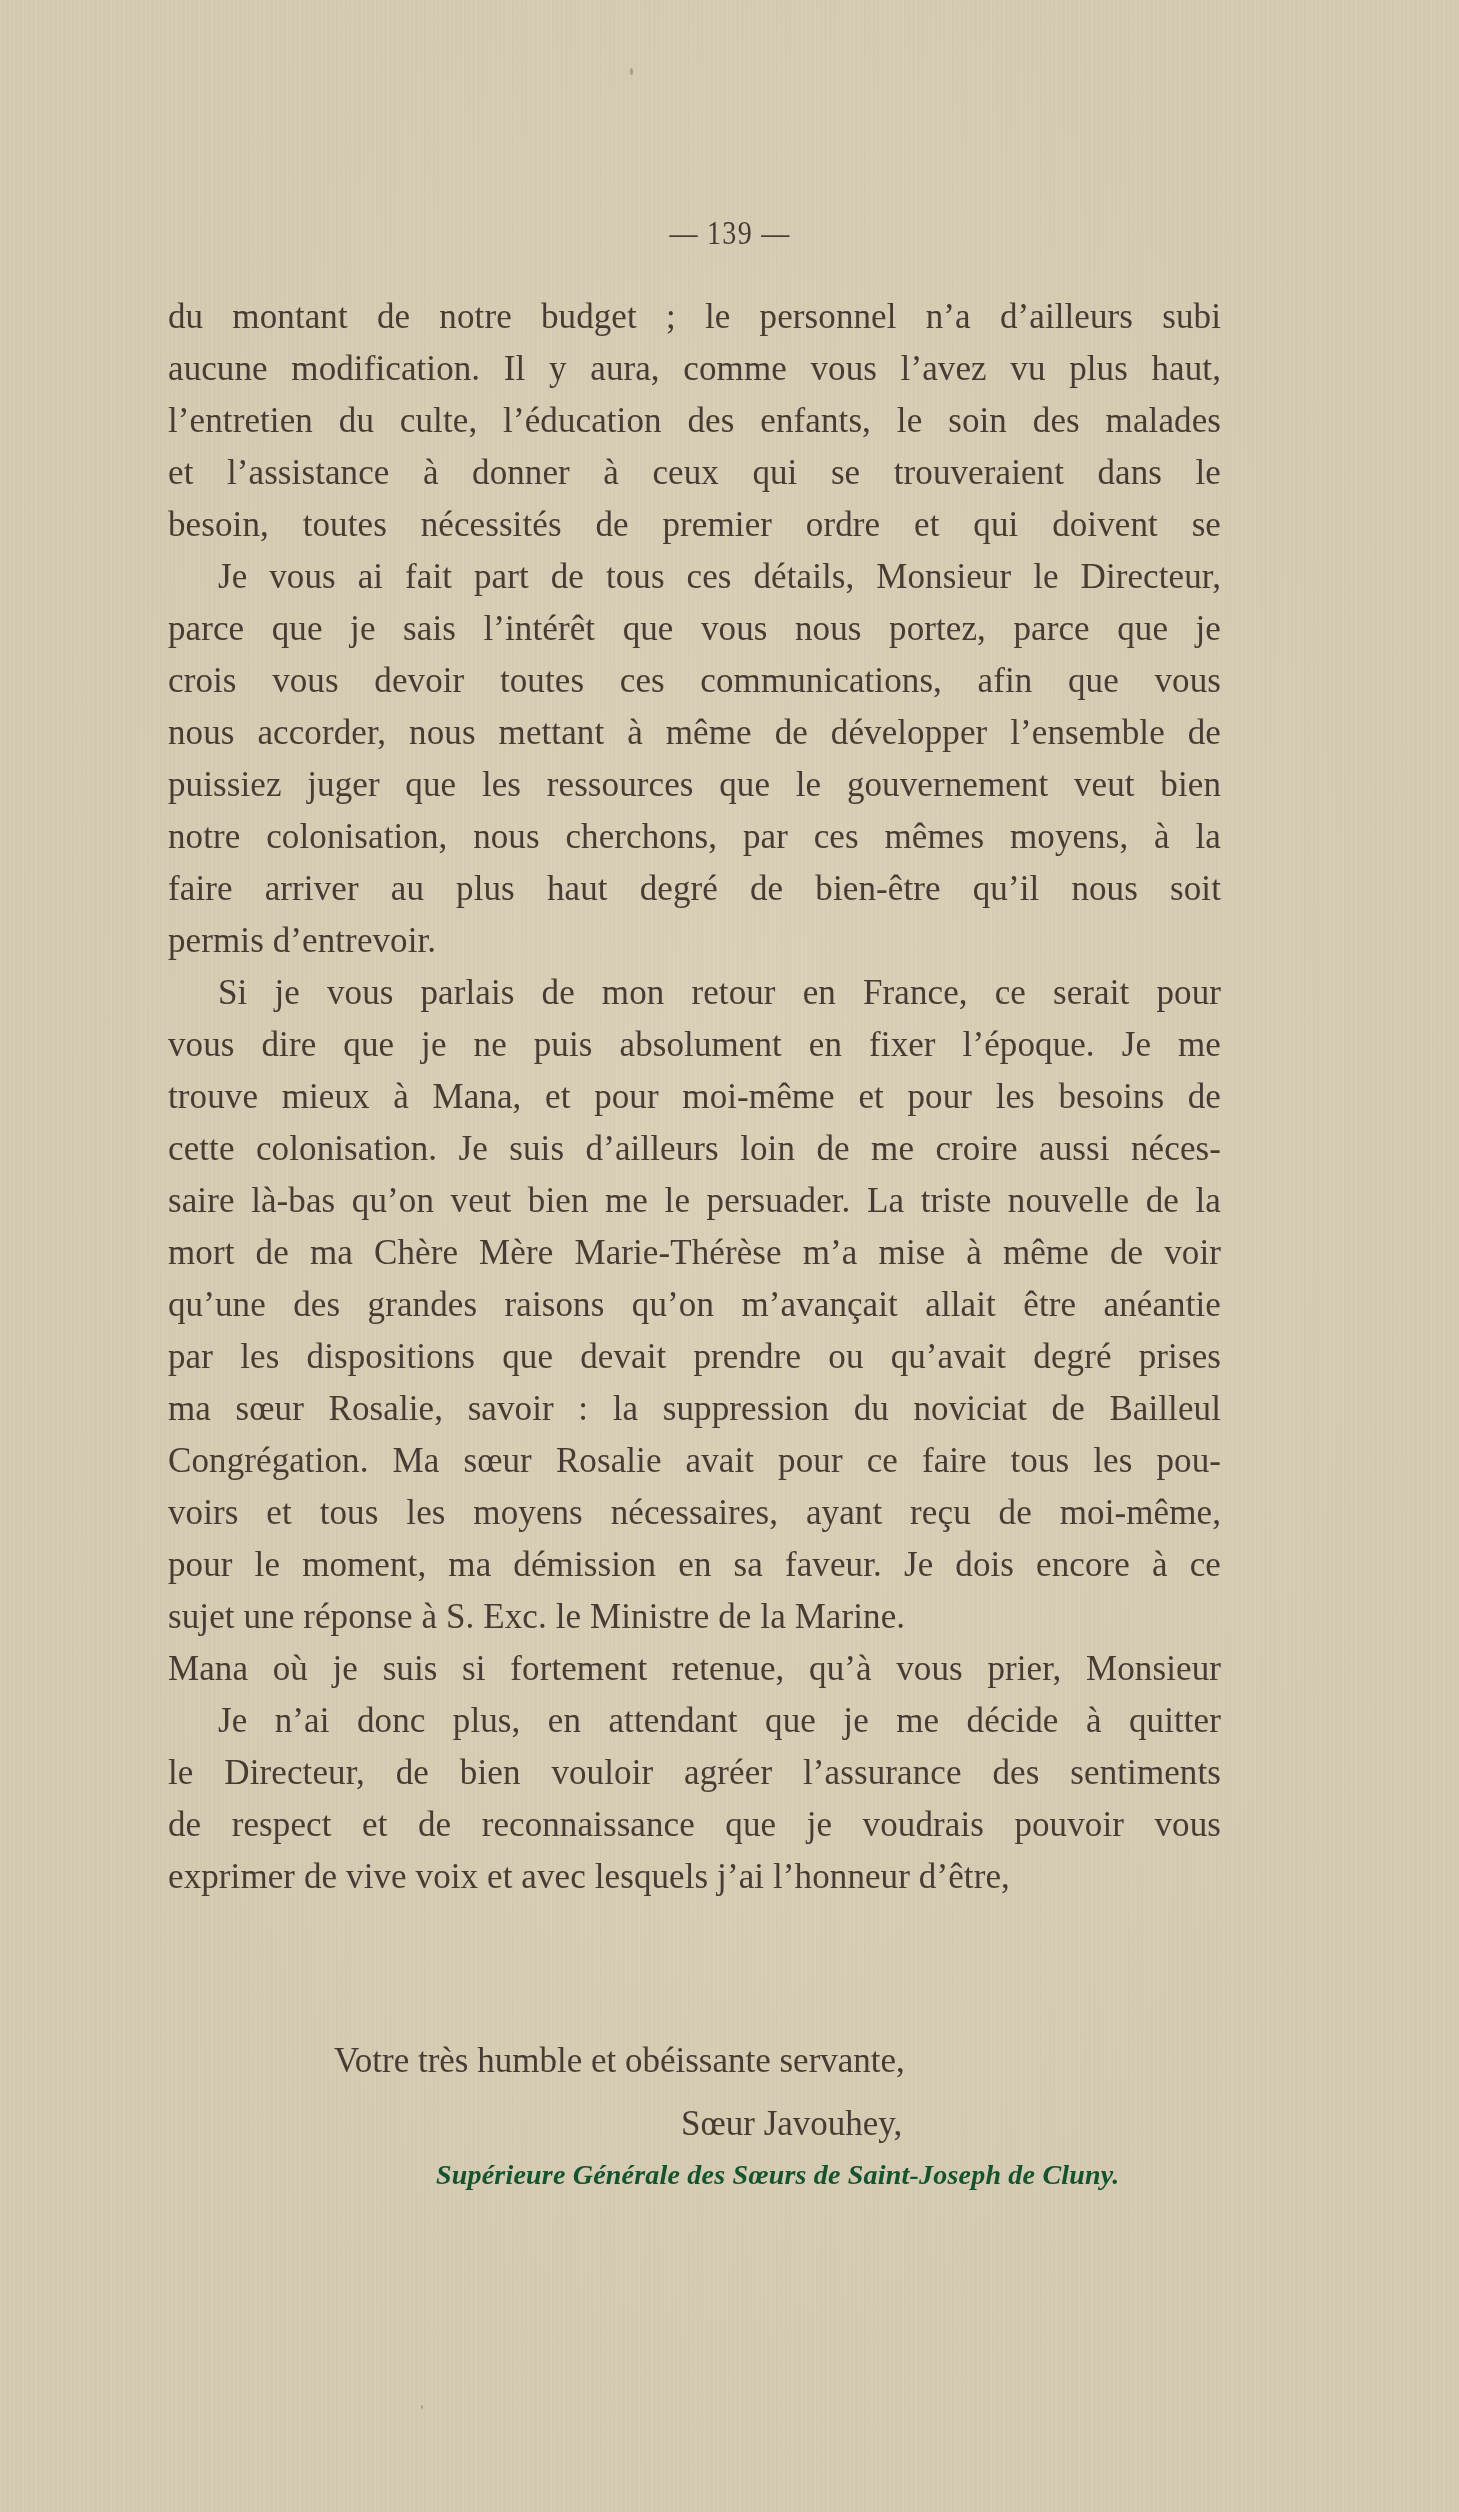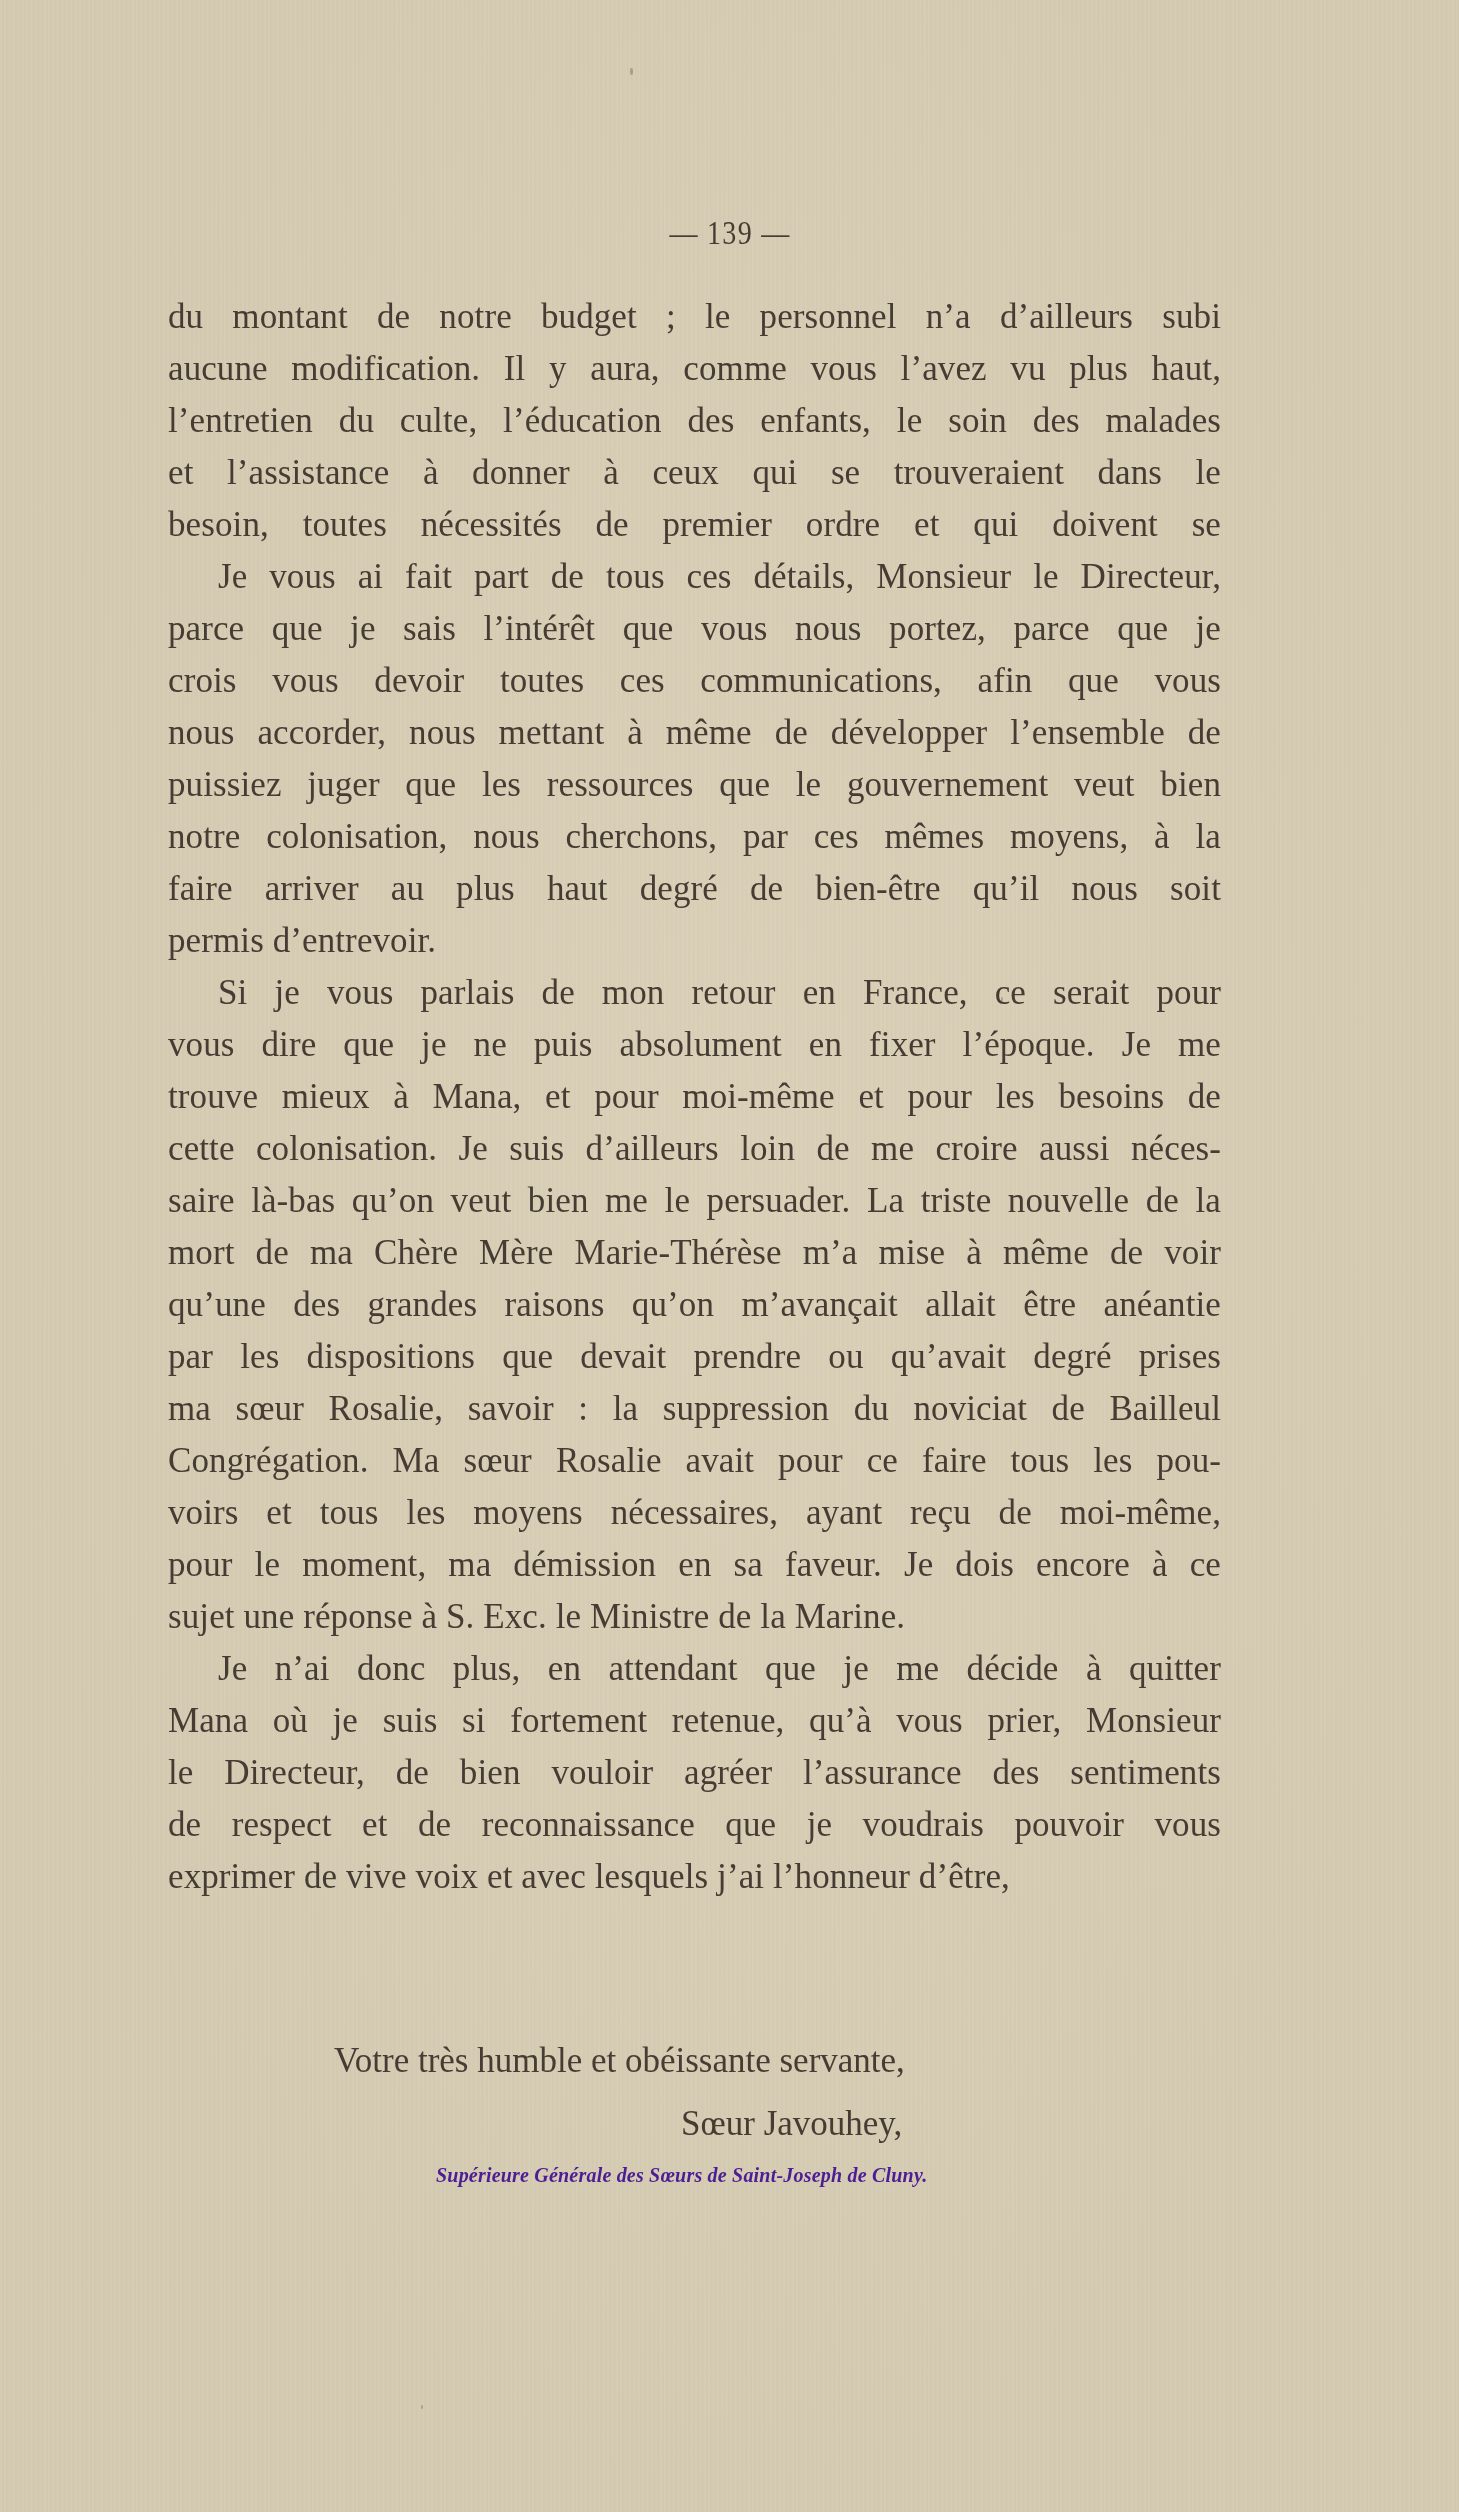"Je n’ai donc plus, en" div.line { order: before "Mana où je suis si" -> after "Mana où je suis si" }
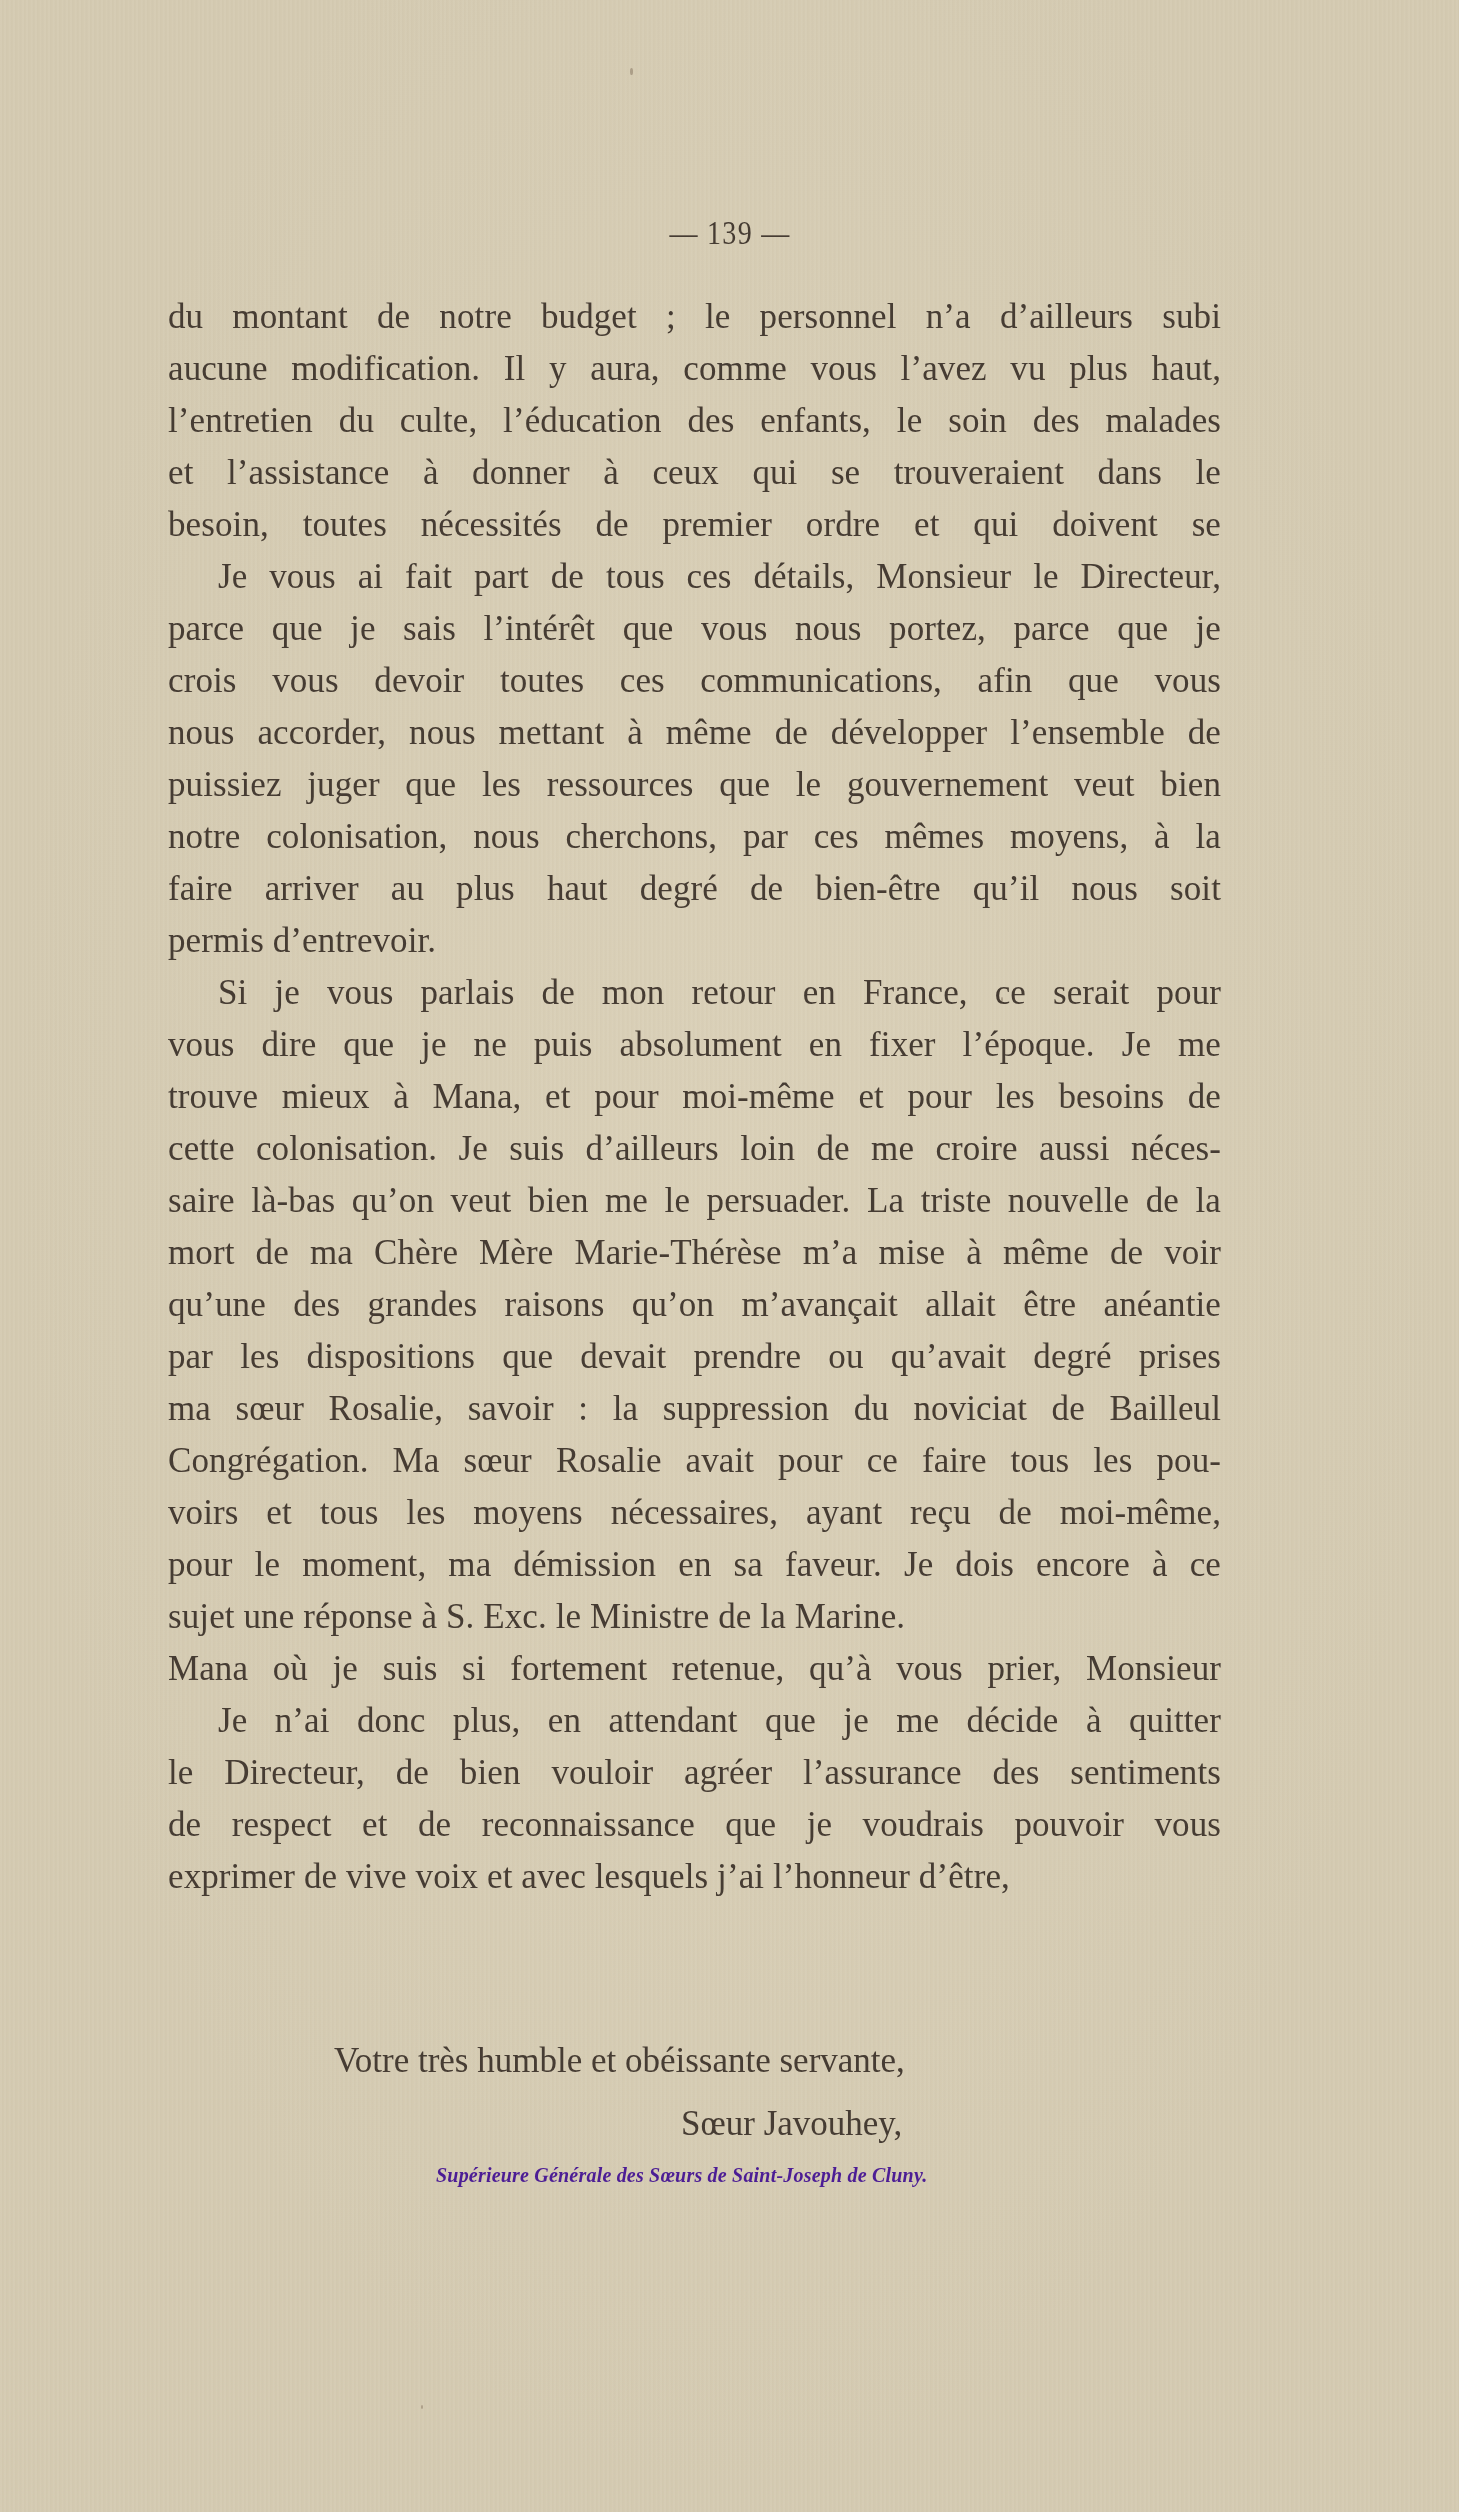"Supérieure Générale des Sœurs de" .title-line { color: #4c1d95 -> #14532d; font-size: 20px -> 28px }
